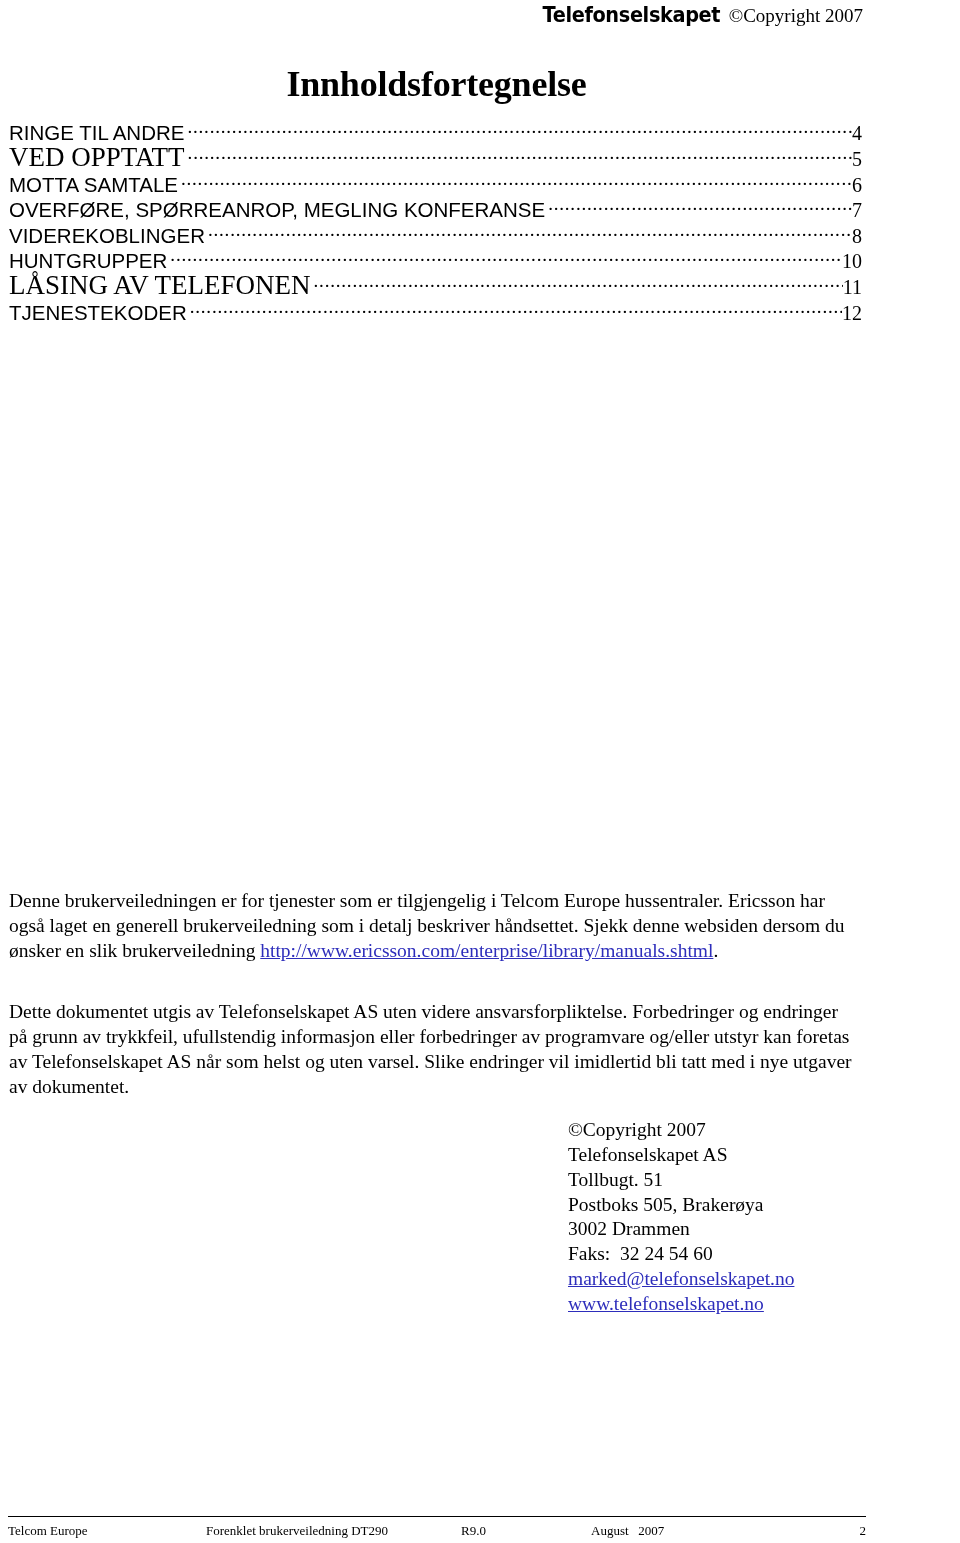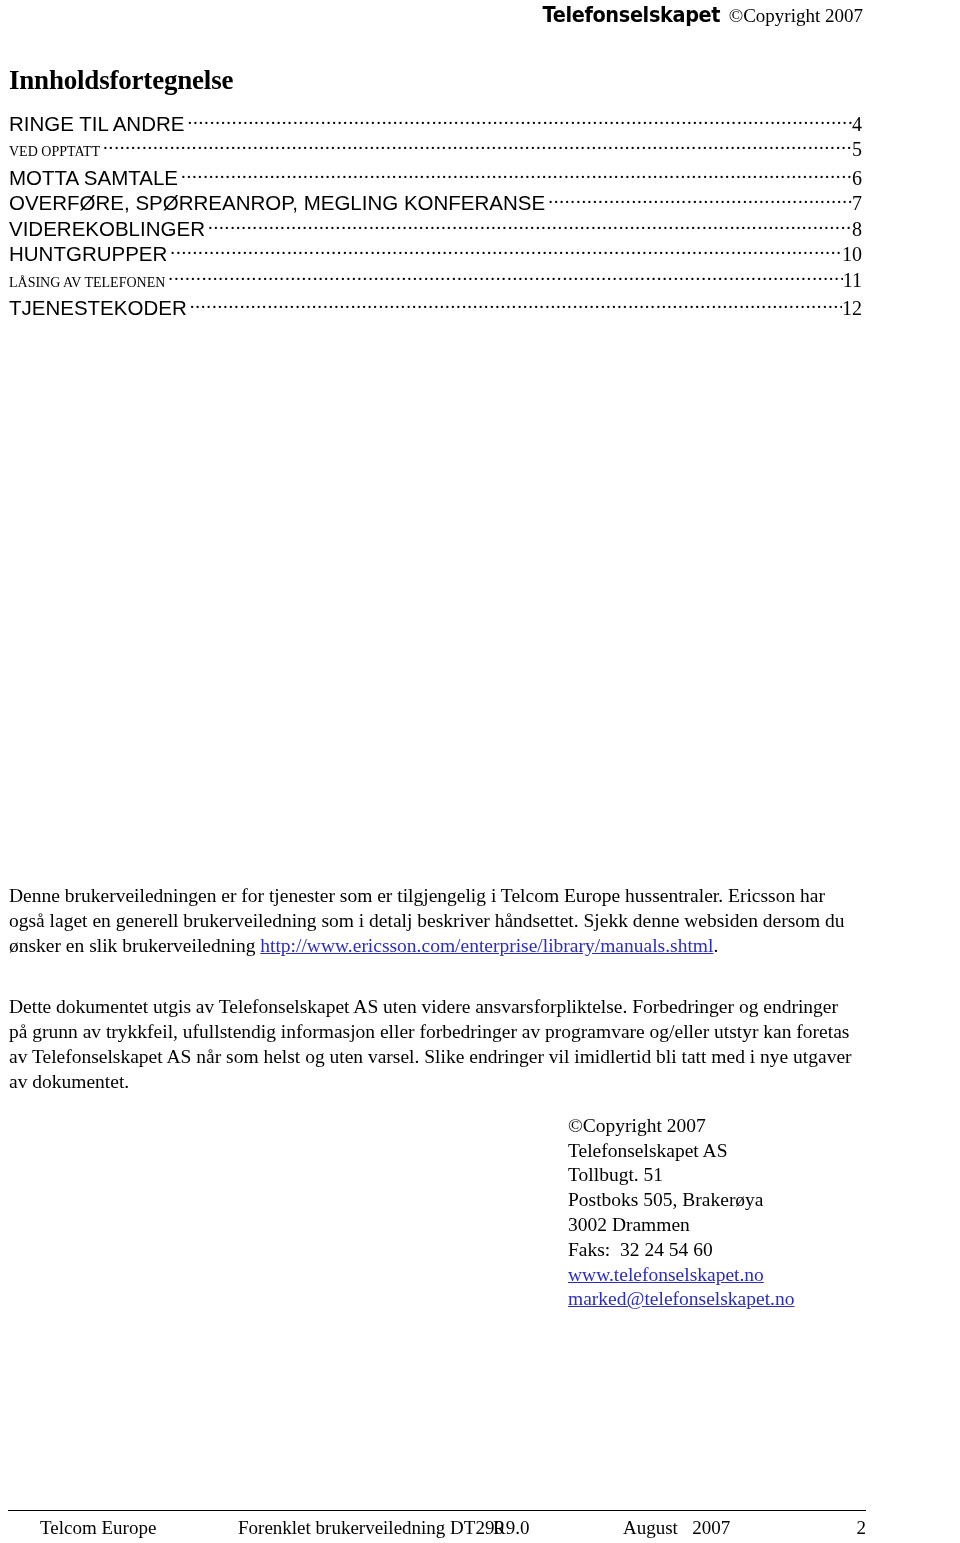"Innholdsfortegnelse" .toc-heading { font-size: 27px -> 36px; text-align: none -> center }
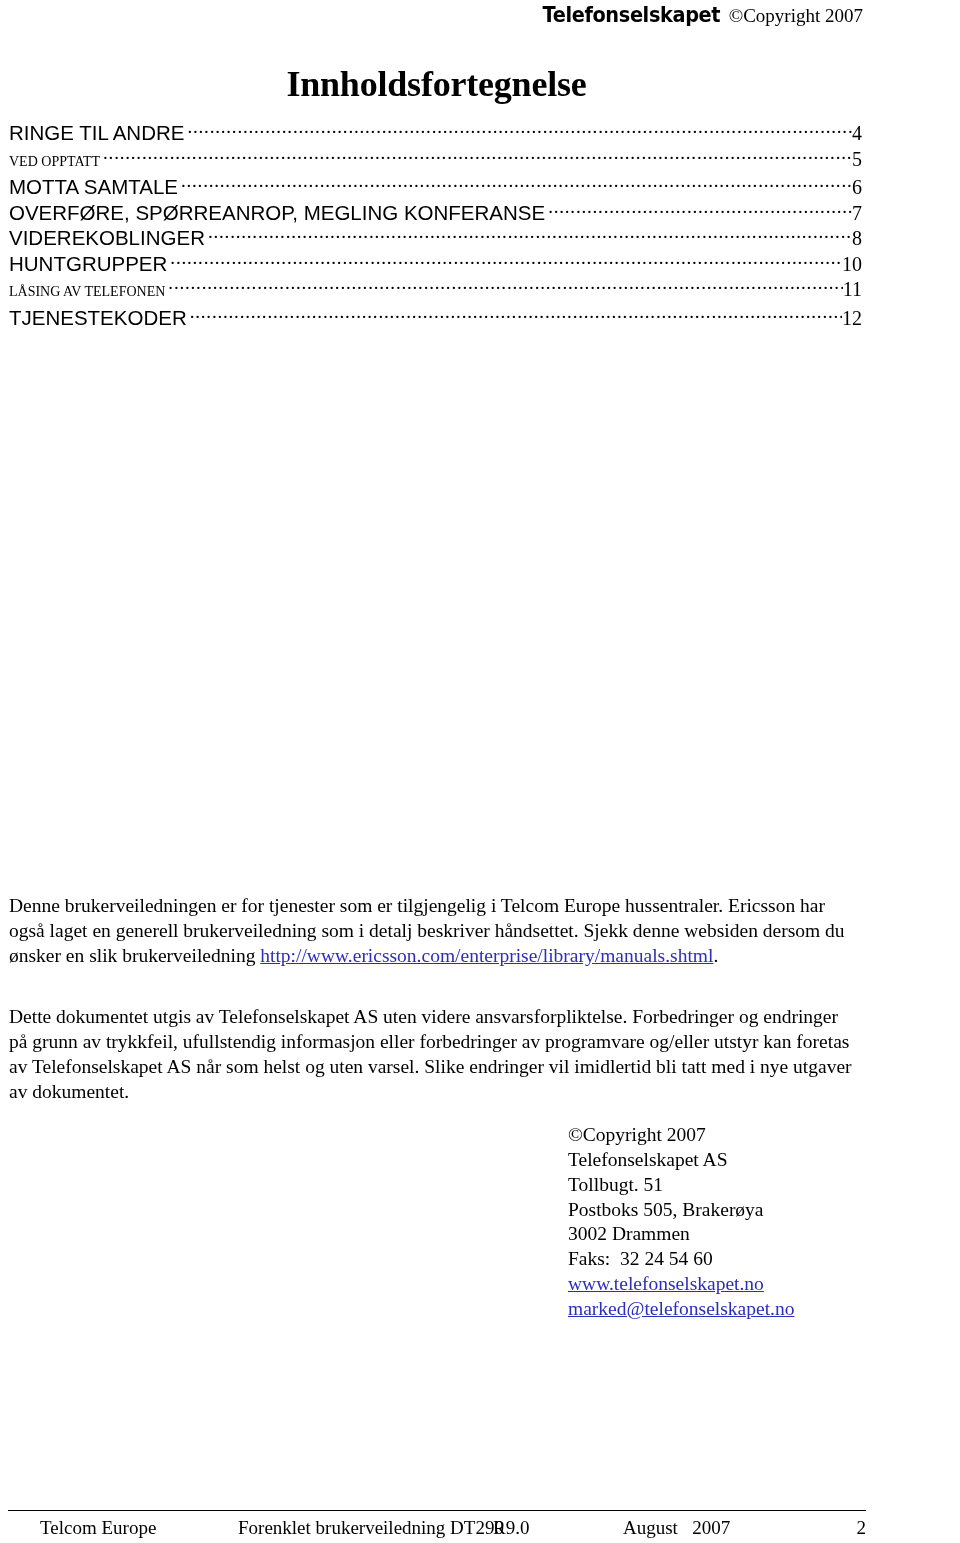"VED OPPTATT" .toc-row.condensed .toc-label { font-size: 14px -> 27px }
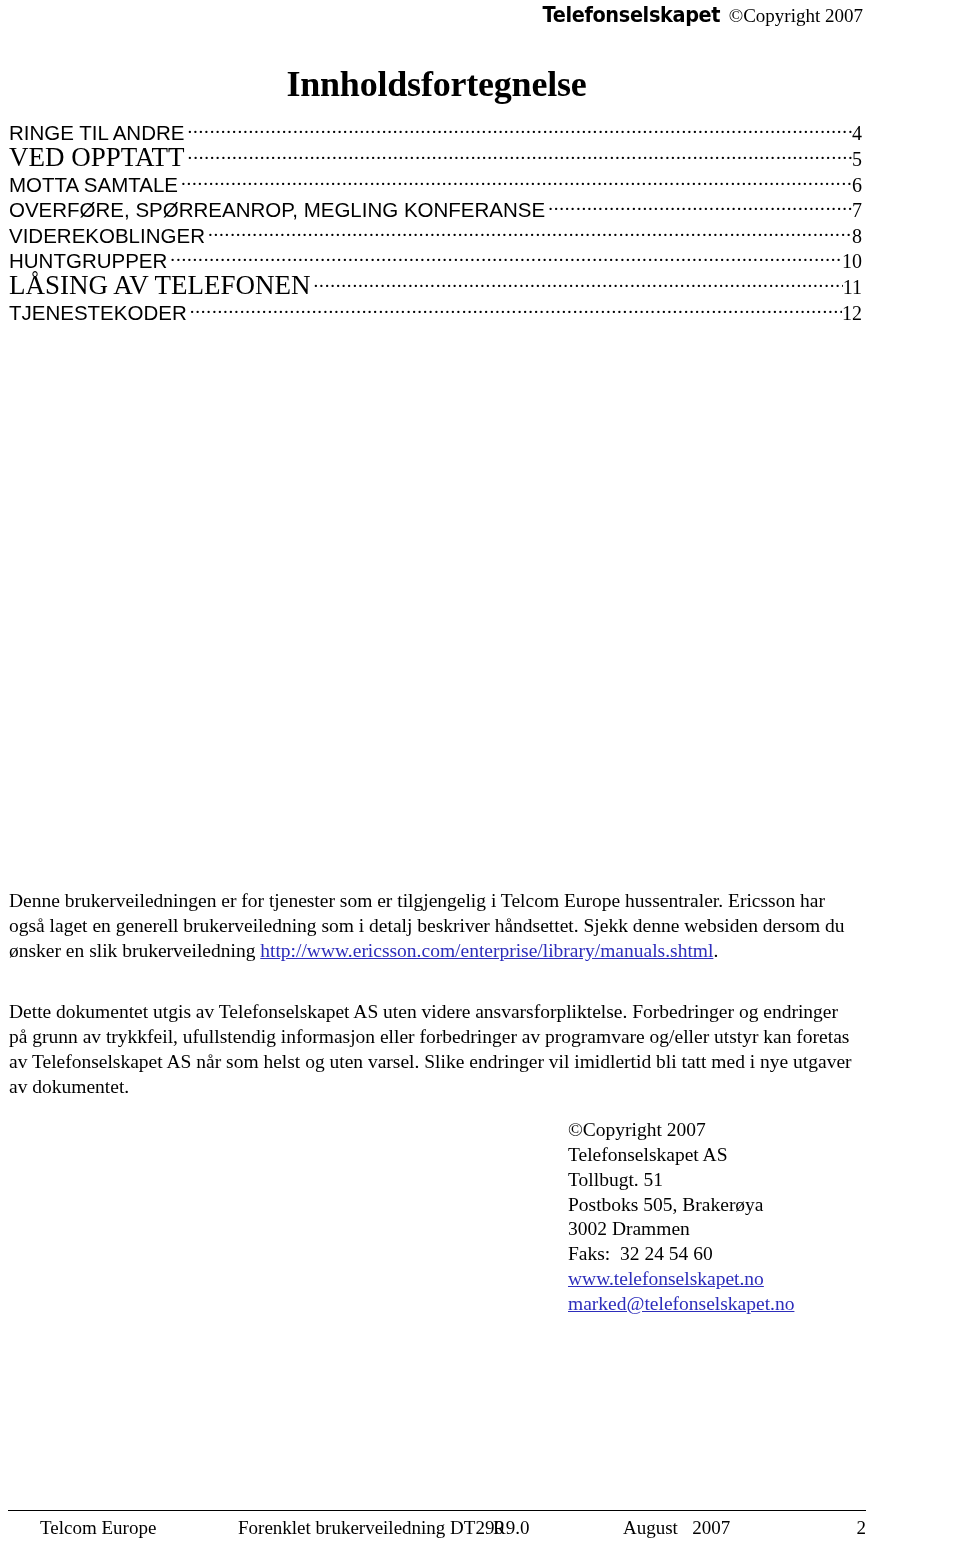"www.telefonselskapet.no" div { order: before "marked@telefonselskapet.no" -> after "marked@telefonselskapet.no" }
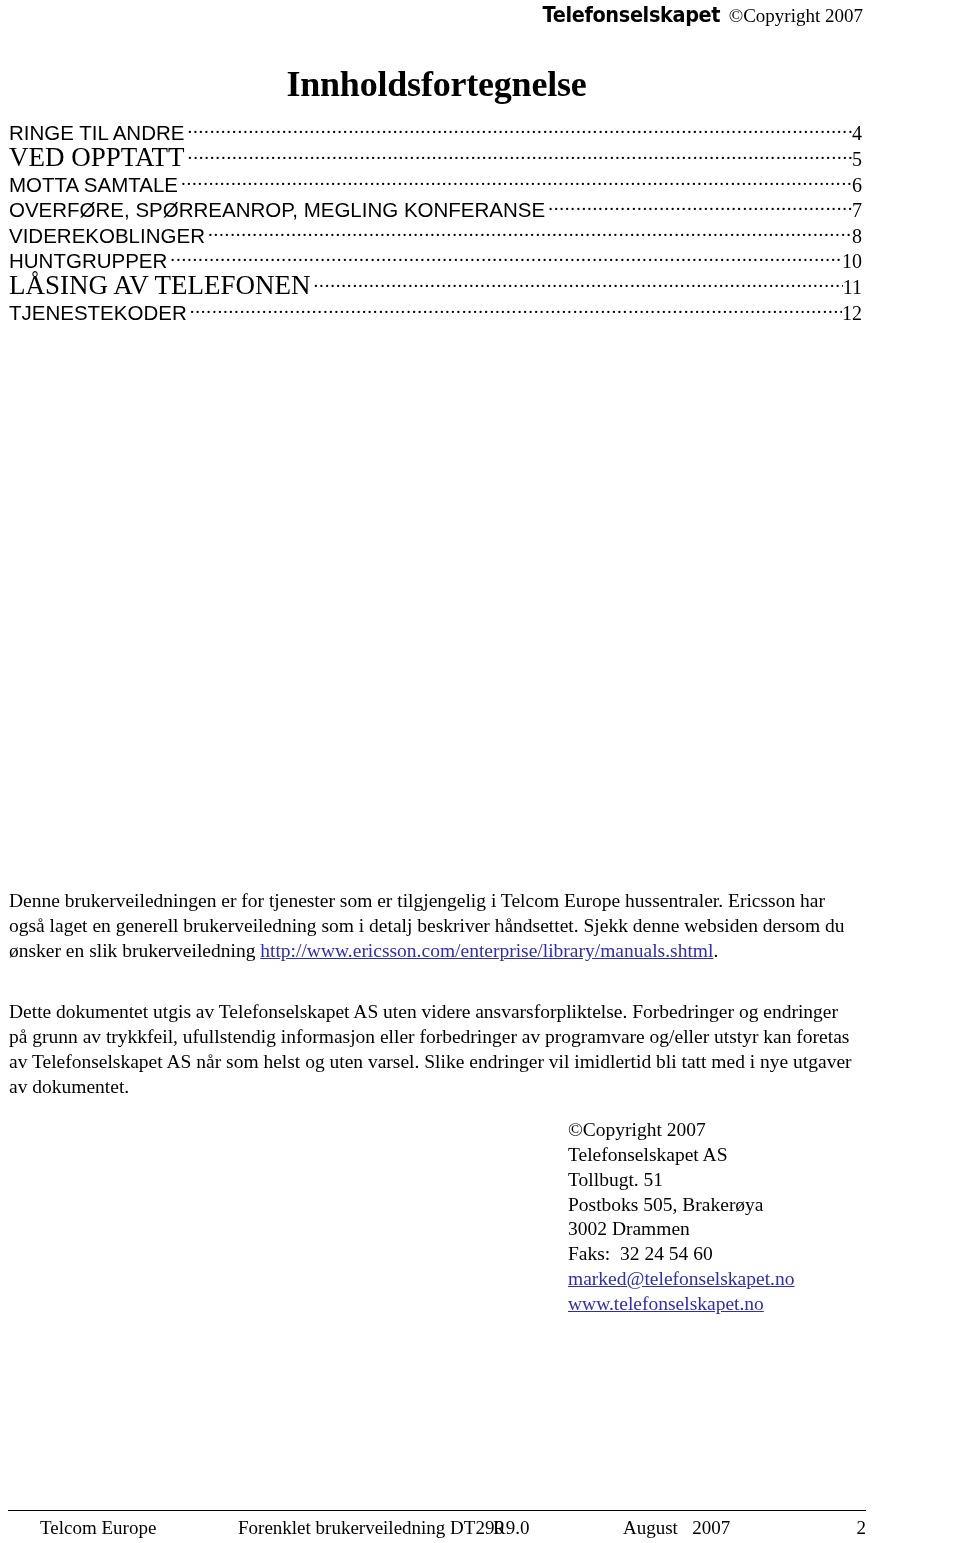"Telcom Europe" .footer-row { font-size: 19px -> 13px; margin-left: 32px -> none }
